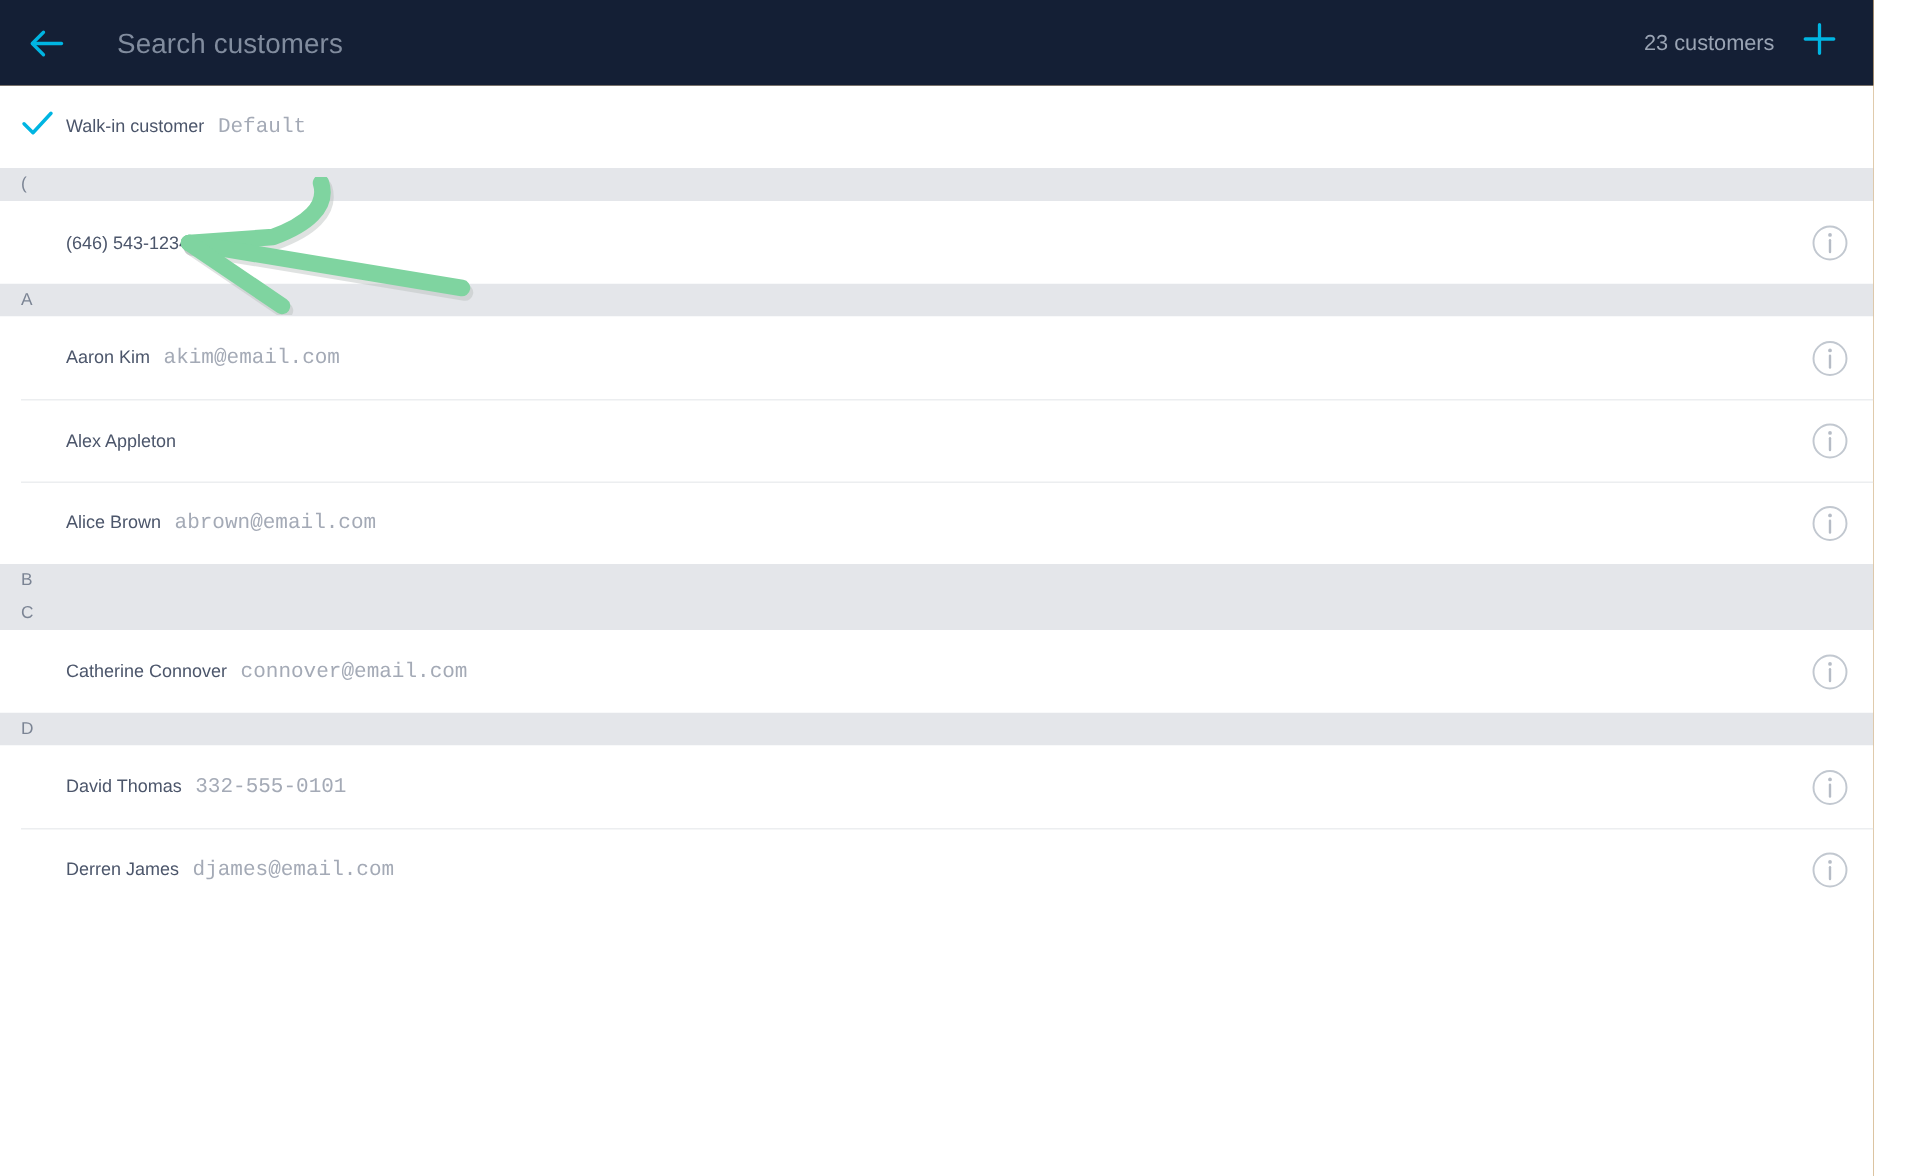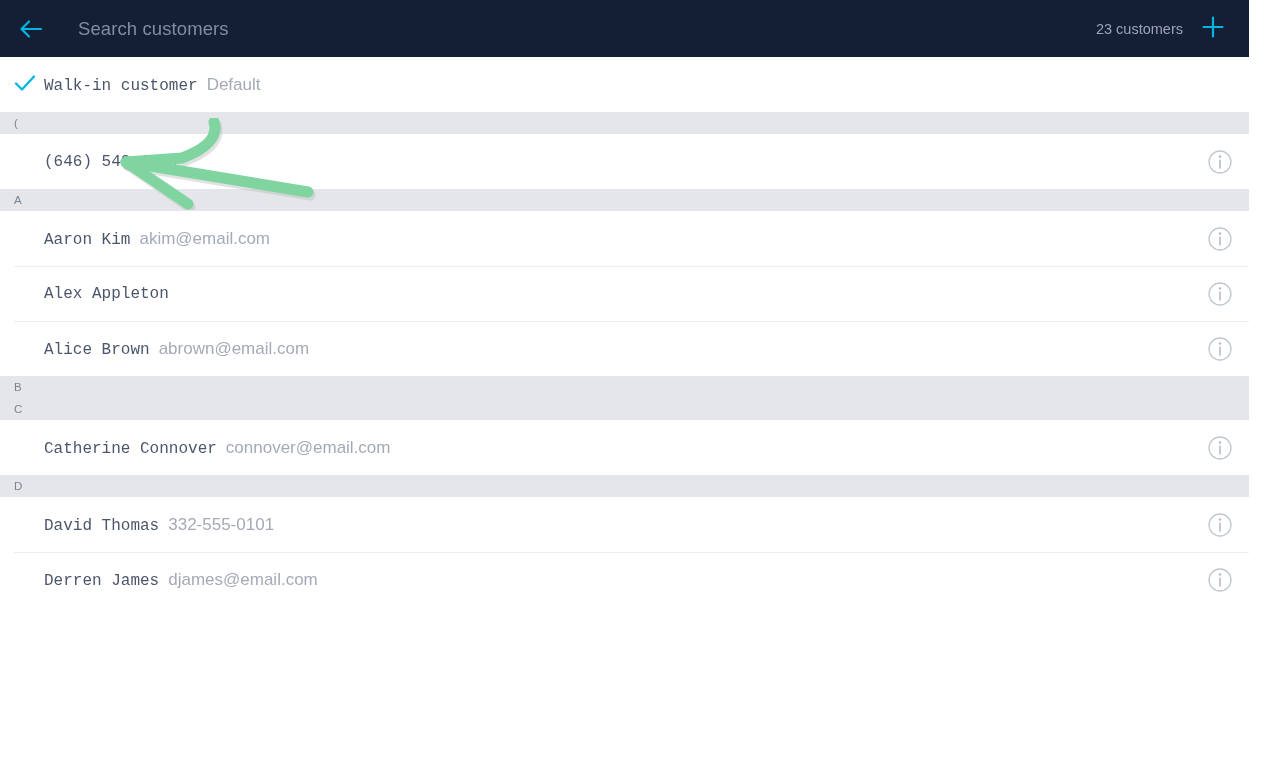"Walk-in customer" .row-title { font-family: Liberation Mono, monospace -> none; font-size: 16px -> 12px }
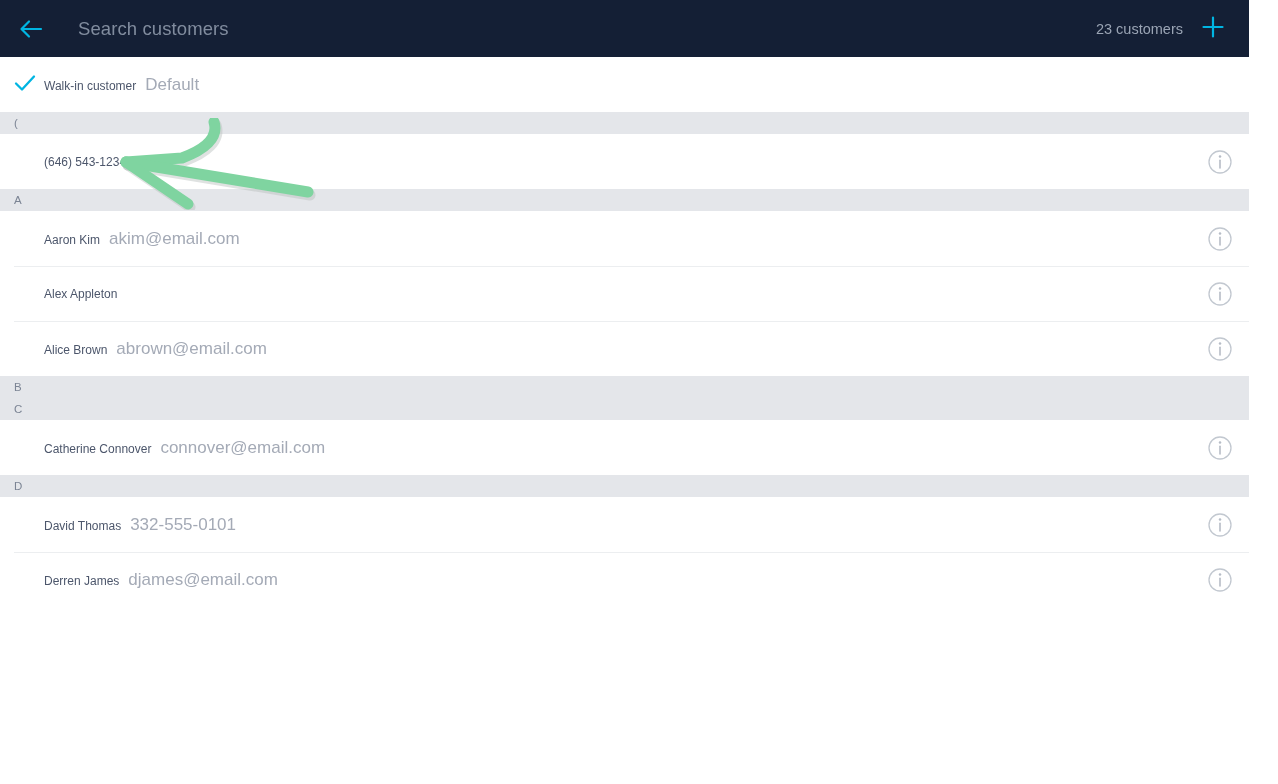"Default" .row-sub { font-family: none -> Liberation Mono, monospace; font-size: 17px -> 14px }
